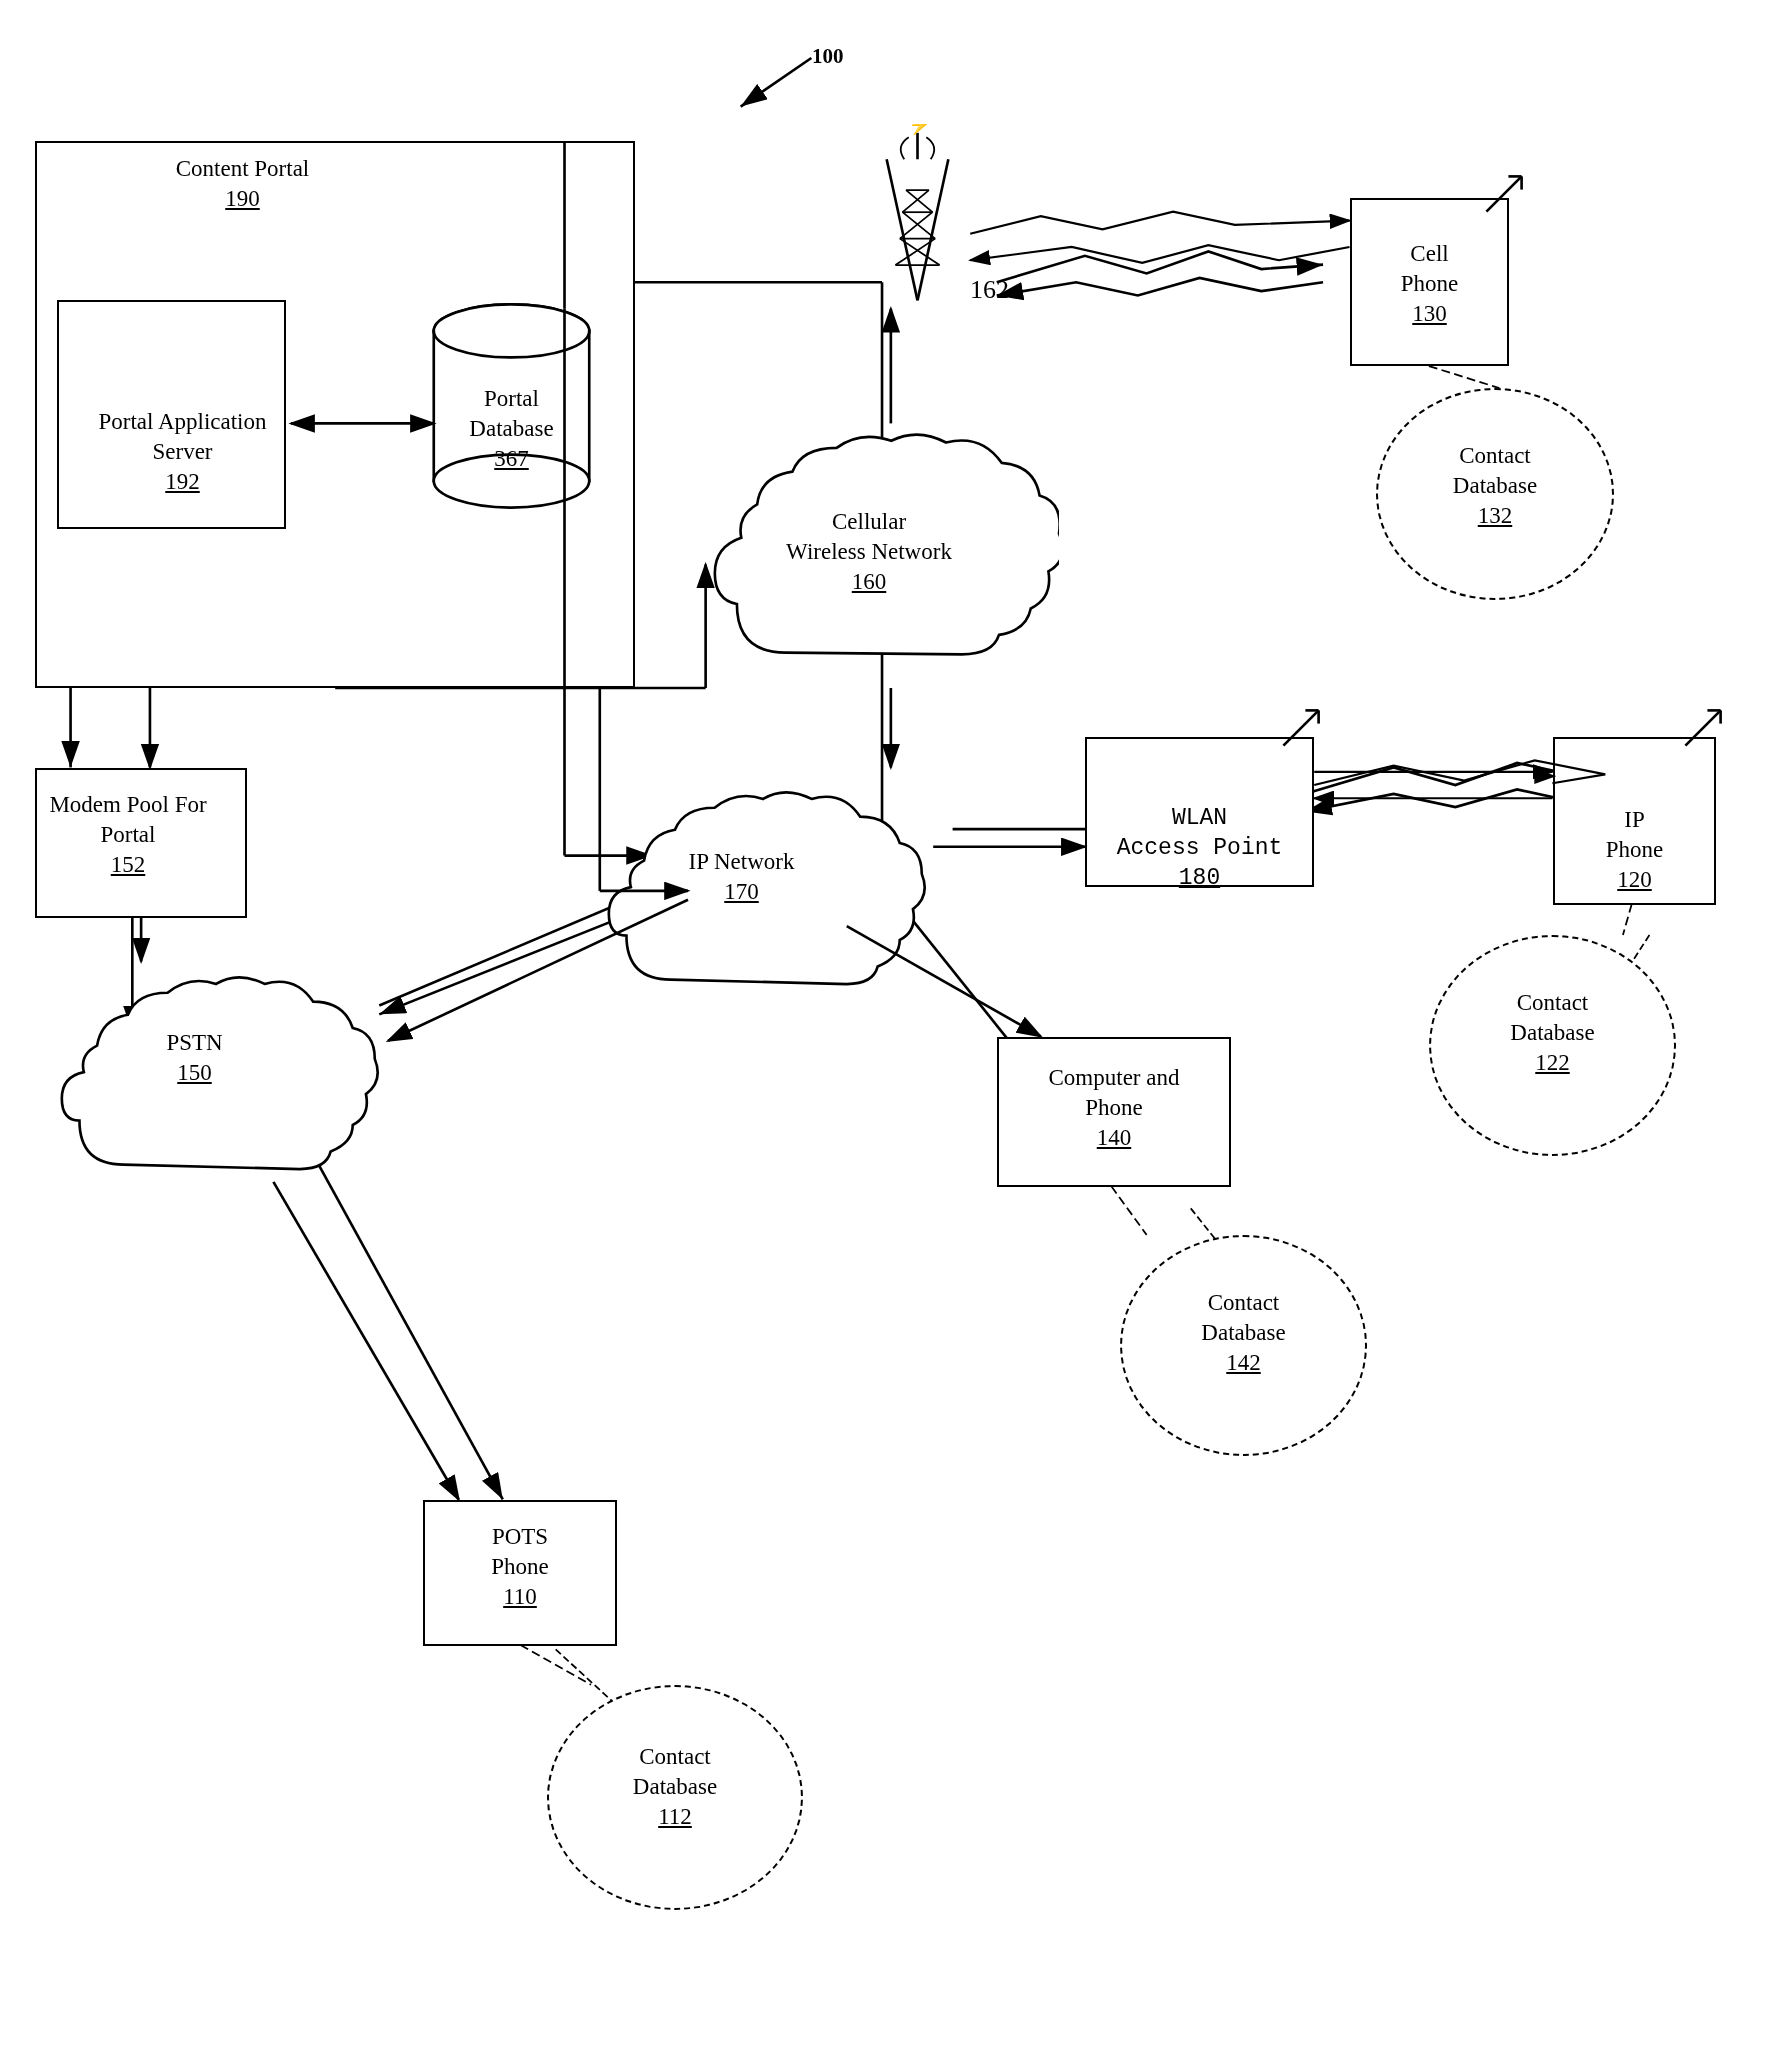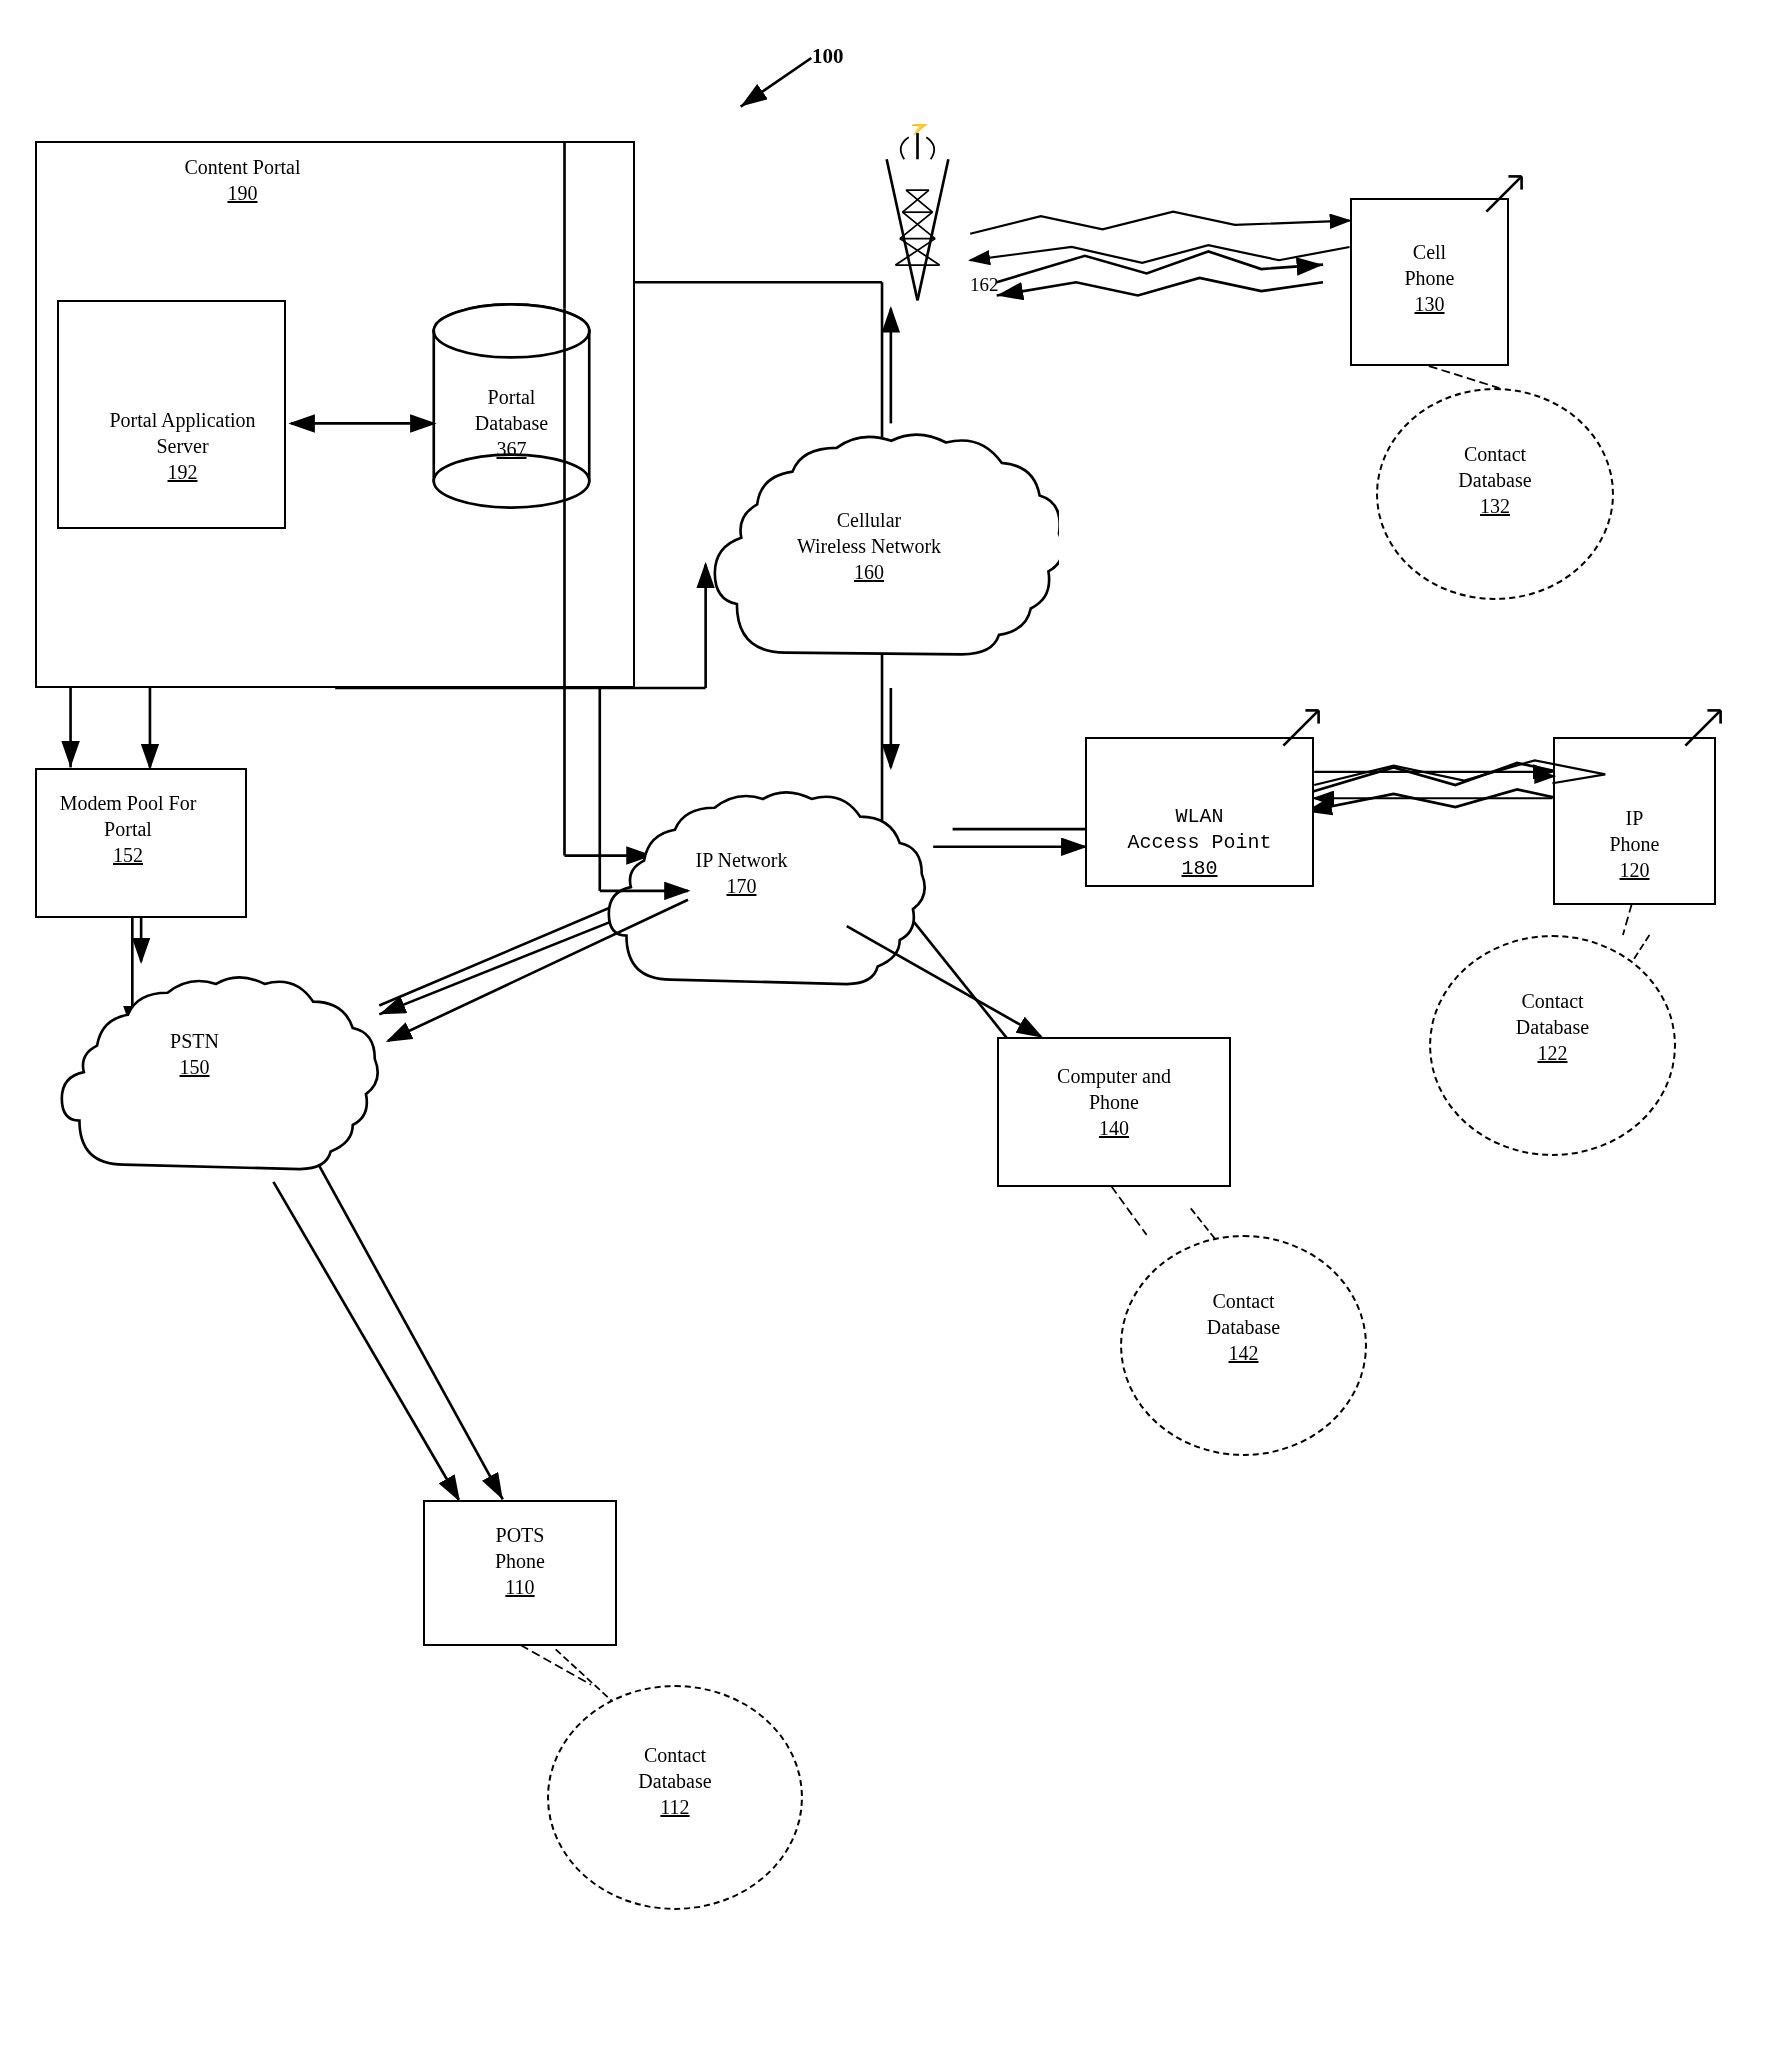"Content Portal" .label { font-size: 20px -> 23px }
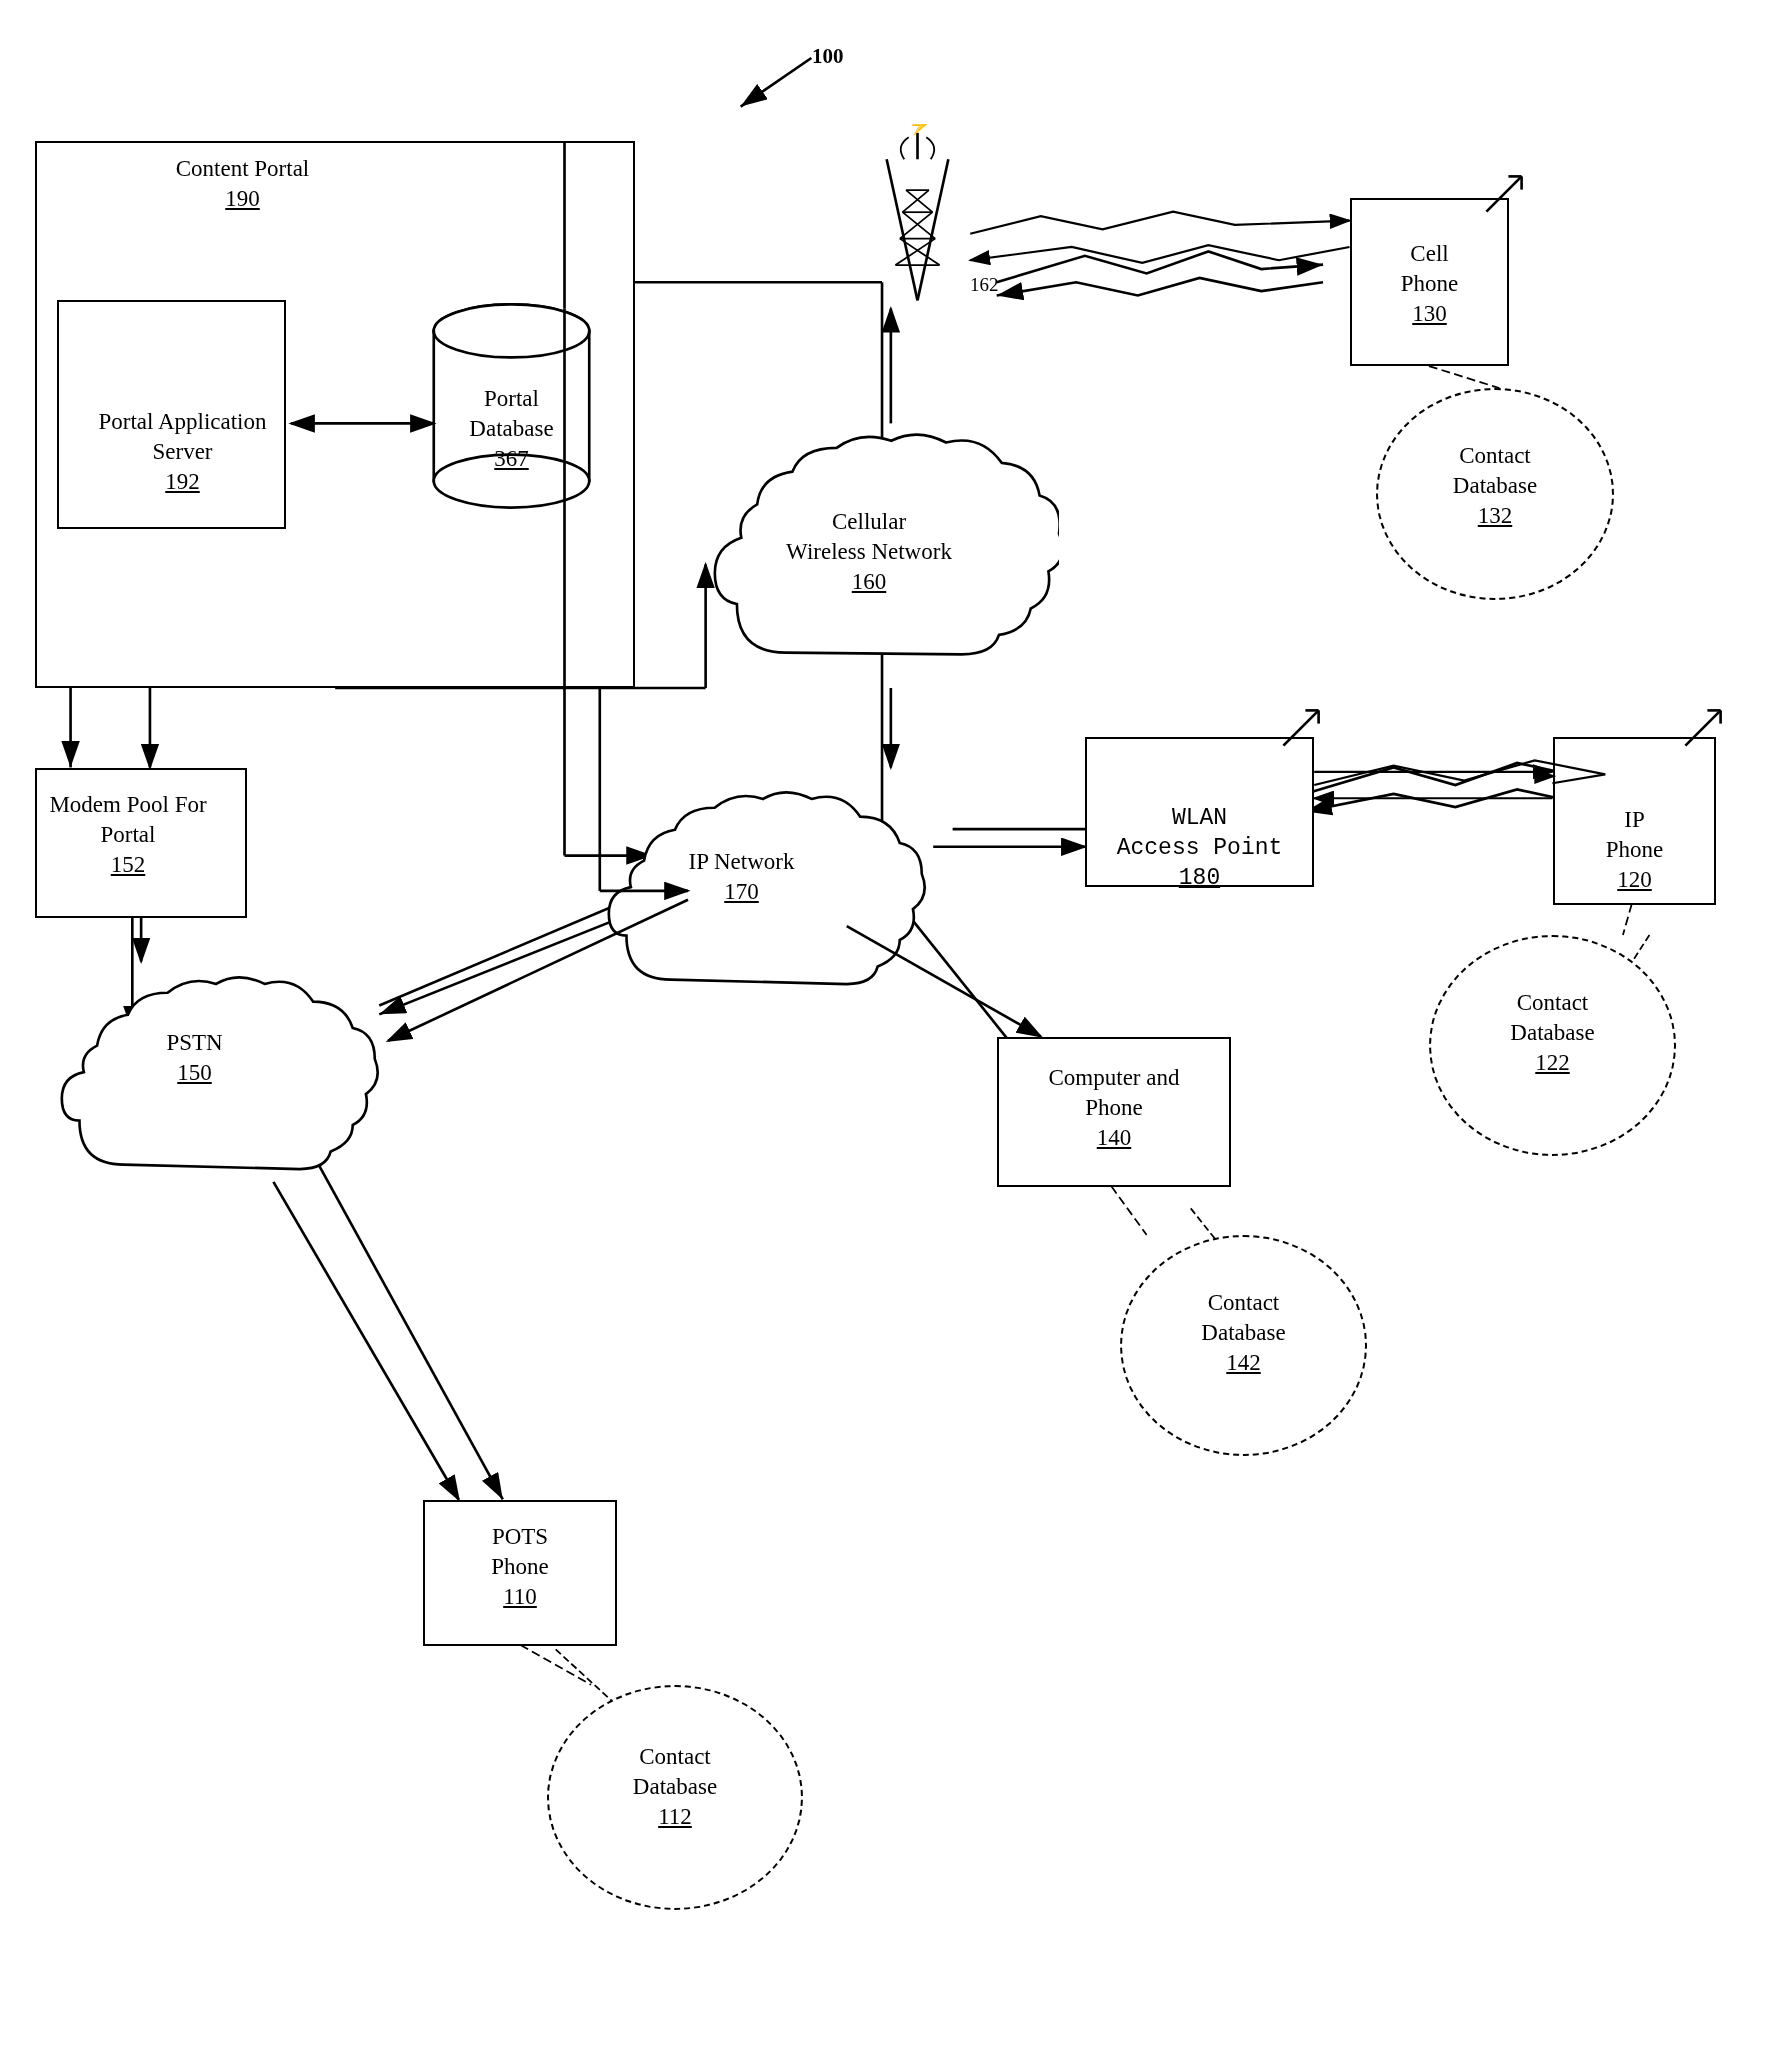"162" div.label { font-size: 19px -> 26px }
